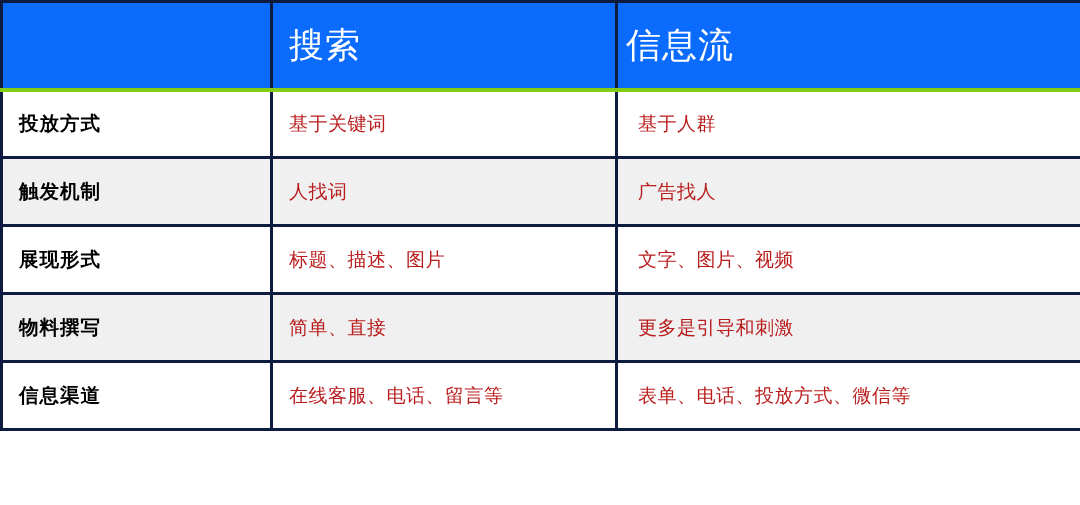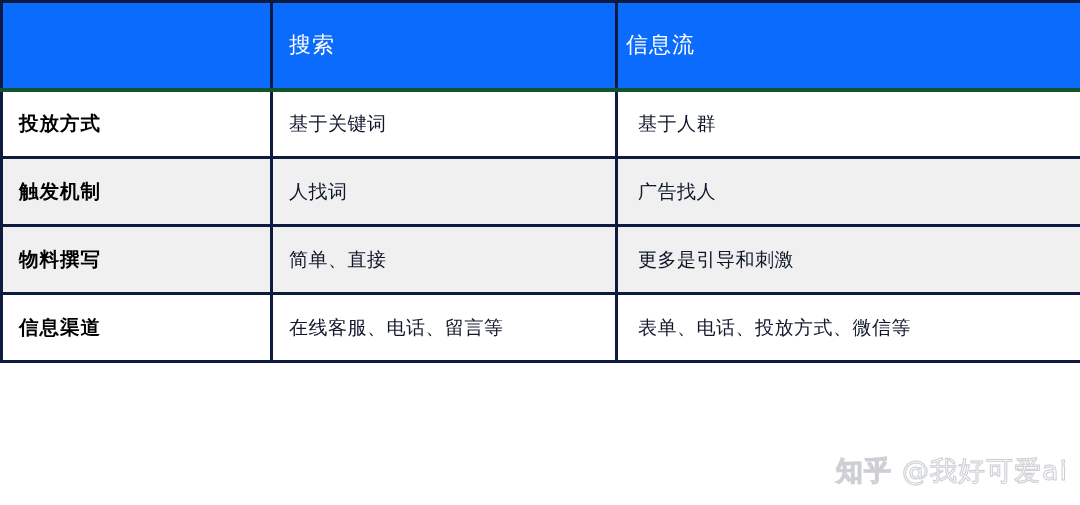"搜索" .cmp-table thead th { border-bottom: 4px solid #14532d -> 4px solid #84cc16; font-size: 22px -> 35px }
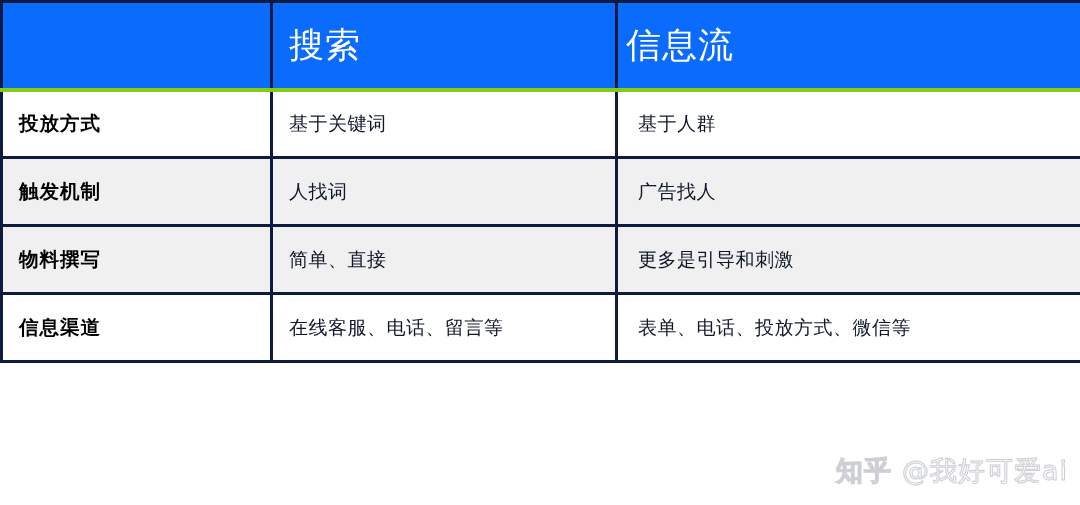"基于关键词" .cmp-table tbody td { color: #0f172a -> #b91c1c }
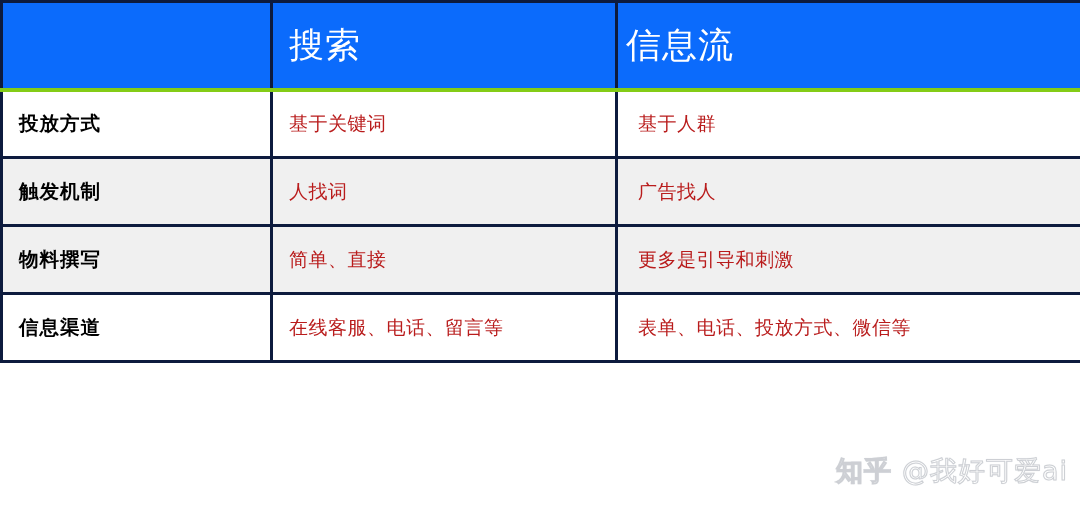"展现形式" tr.row-odd { html: none -> <tr> <td>展现形式</td> <td>标题、描述、图片</td> <td>文字、图片、视频</td> </tr> }
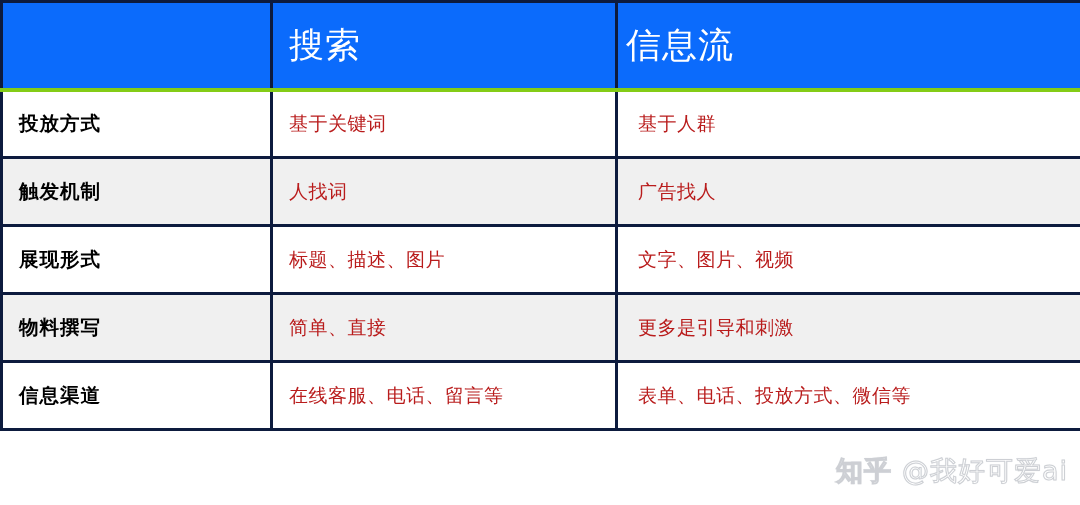"知乎" div.watermark { html: <div> <span>知乎</span> <span>@我好可爱ai</span> </div> -> none }
